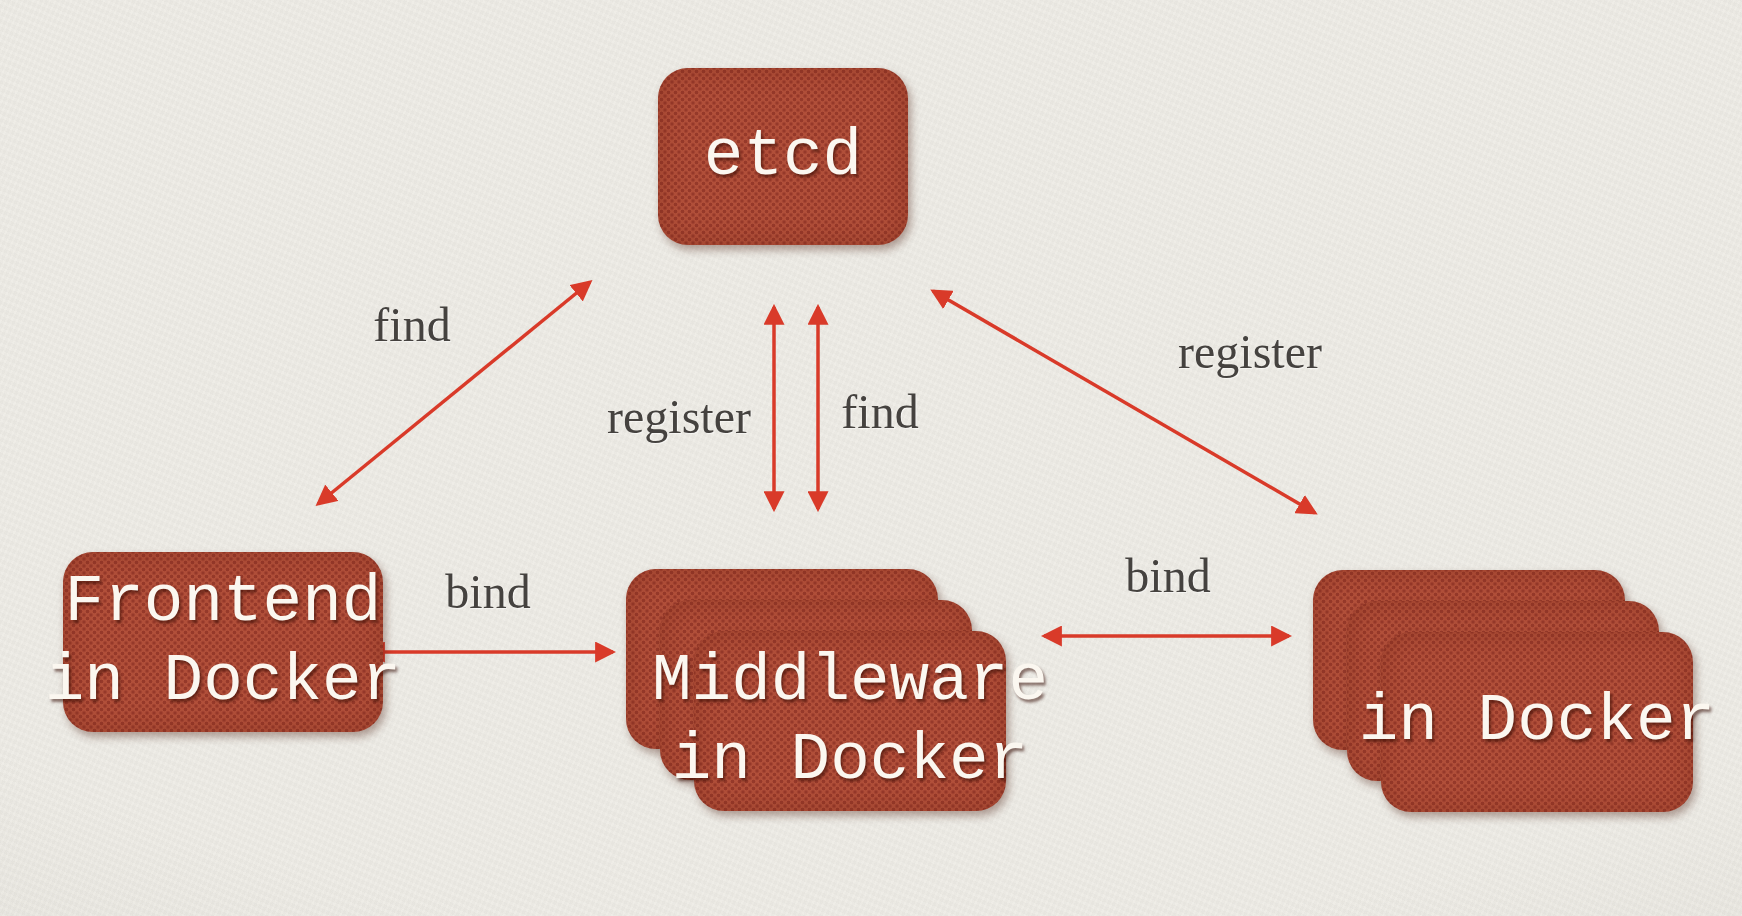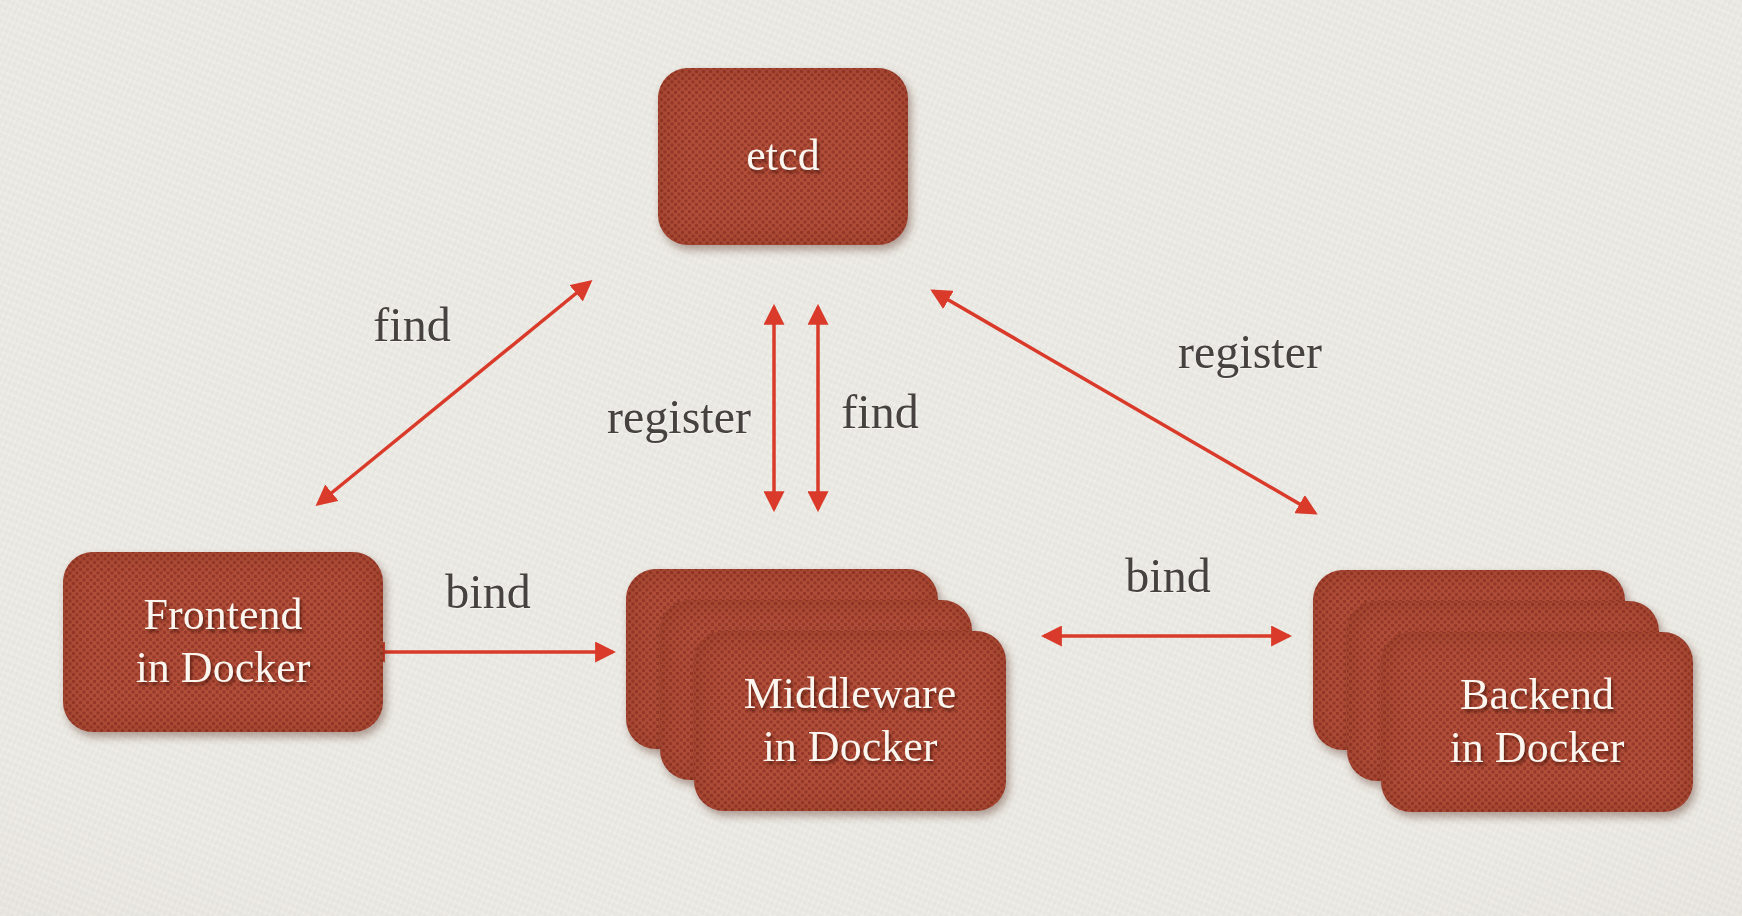"etcd" .node-text { font-family: none -> Liberation Mono, monospace; font-size: 44px -> 66px }
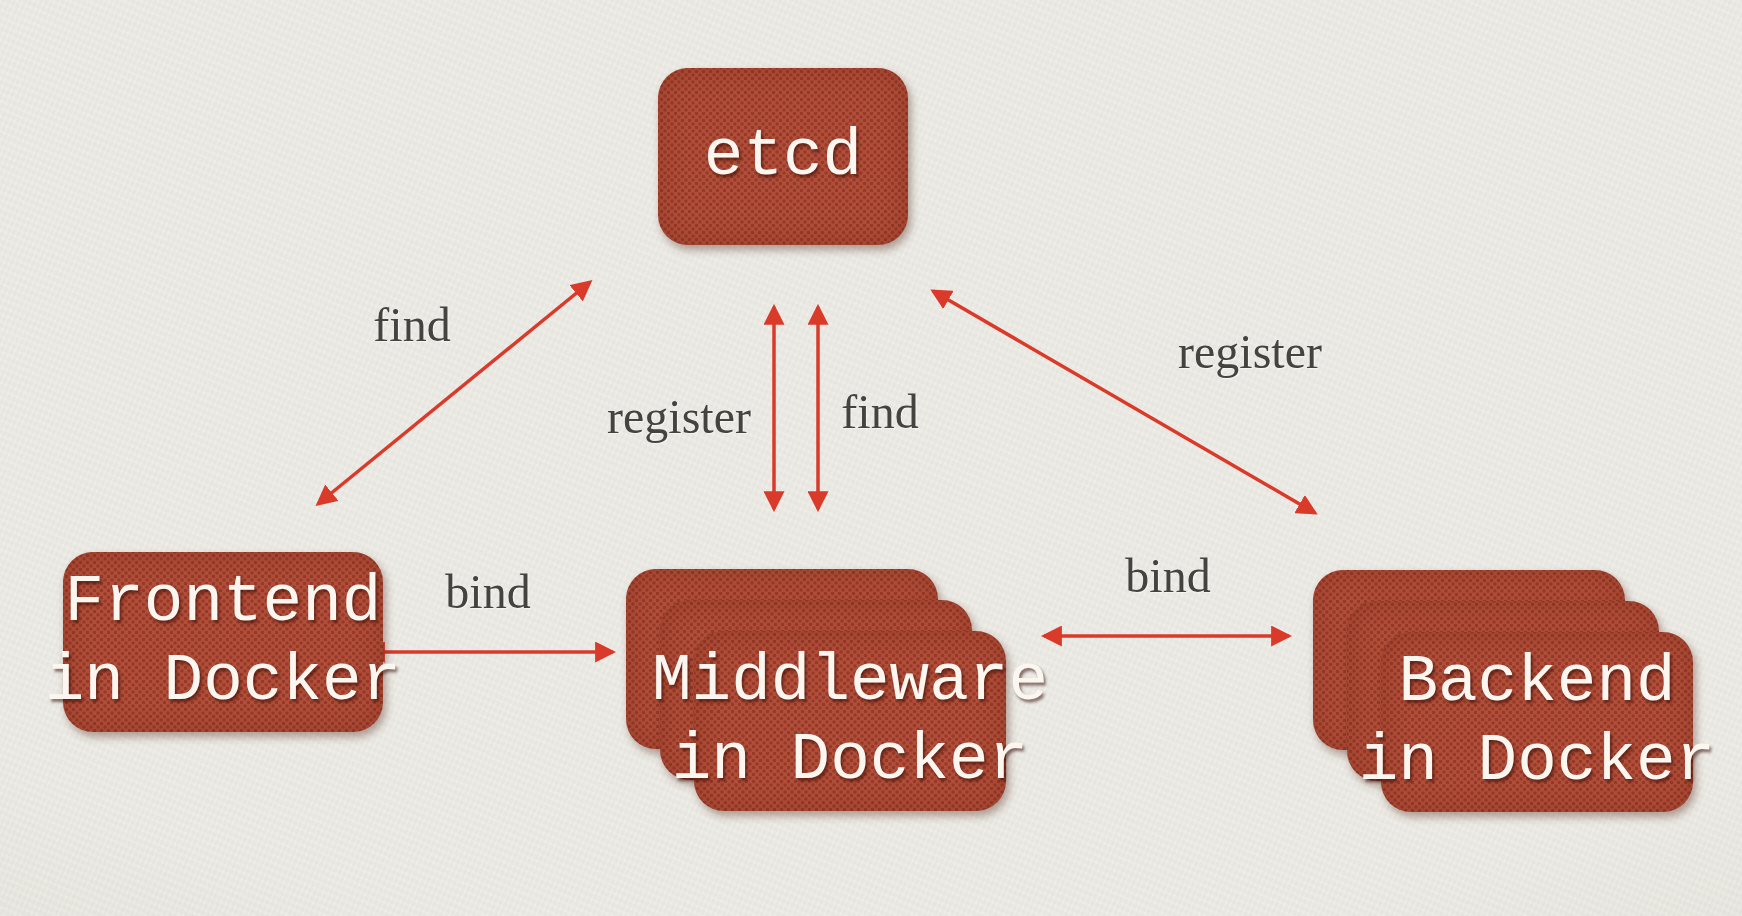"Backend" span { html: <span>Backend</span> -> none }
